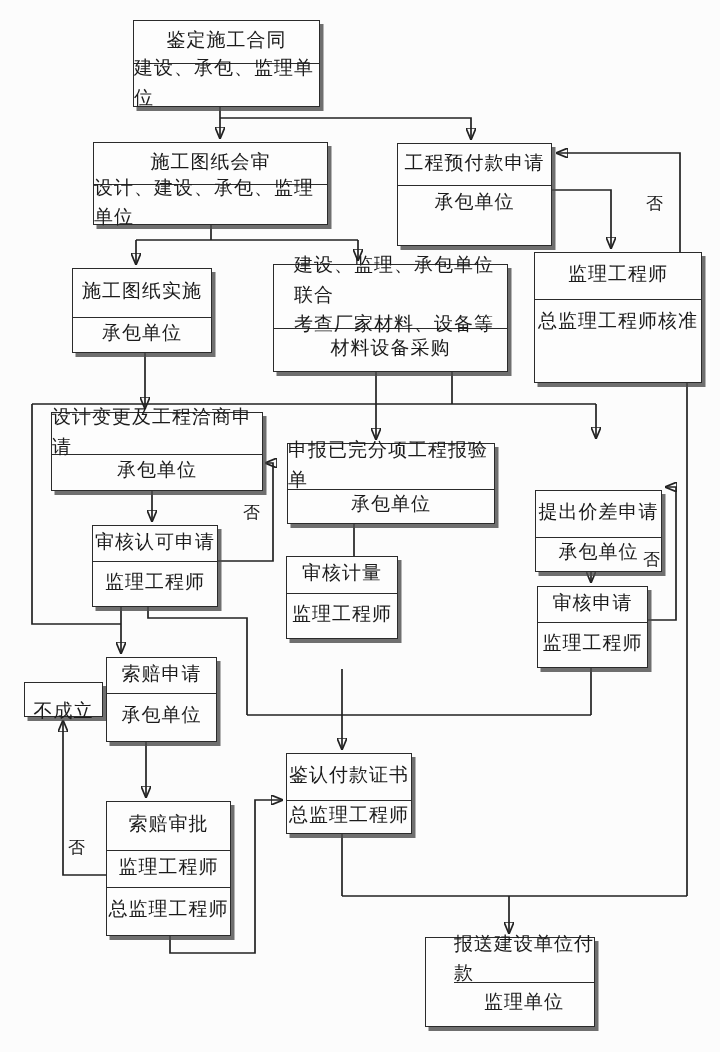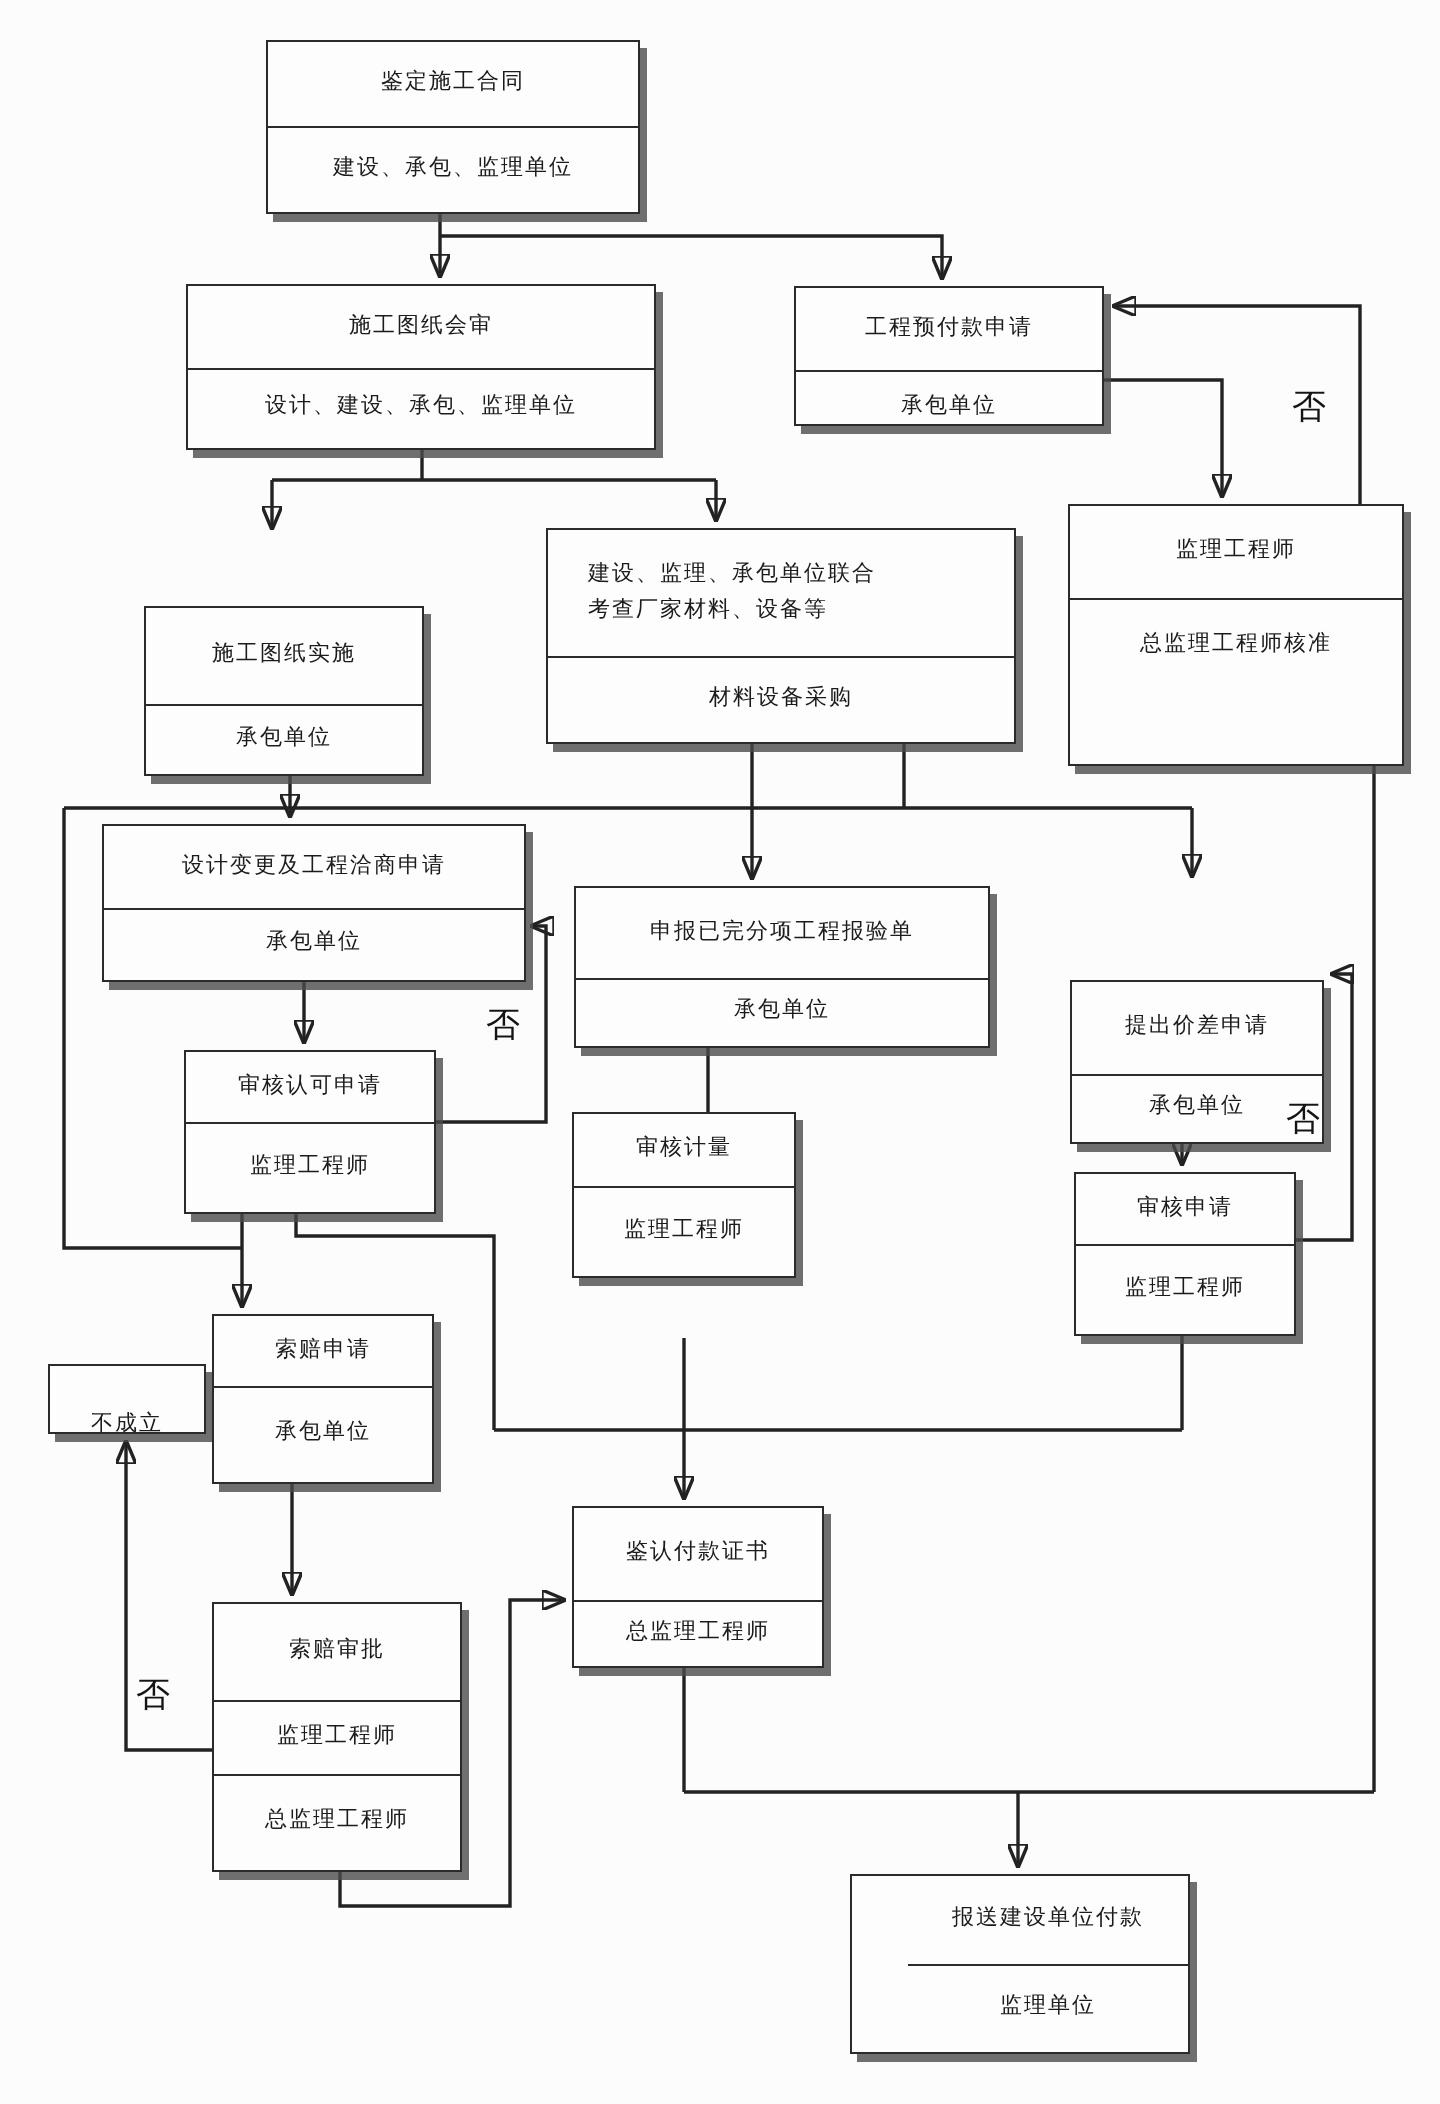"鉴定施工合同" .row { font-family: none -> Liberation Mono, monospace; font-size: 11px -> 19px }
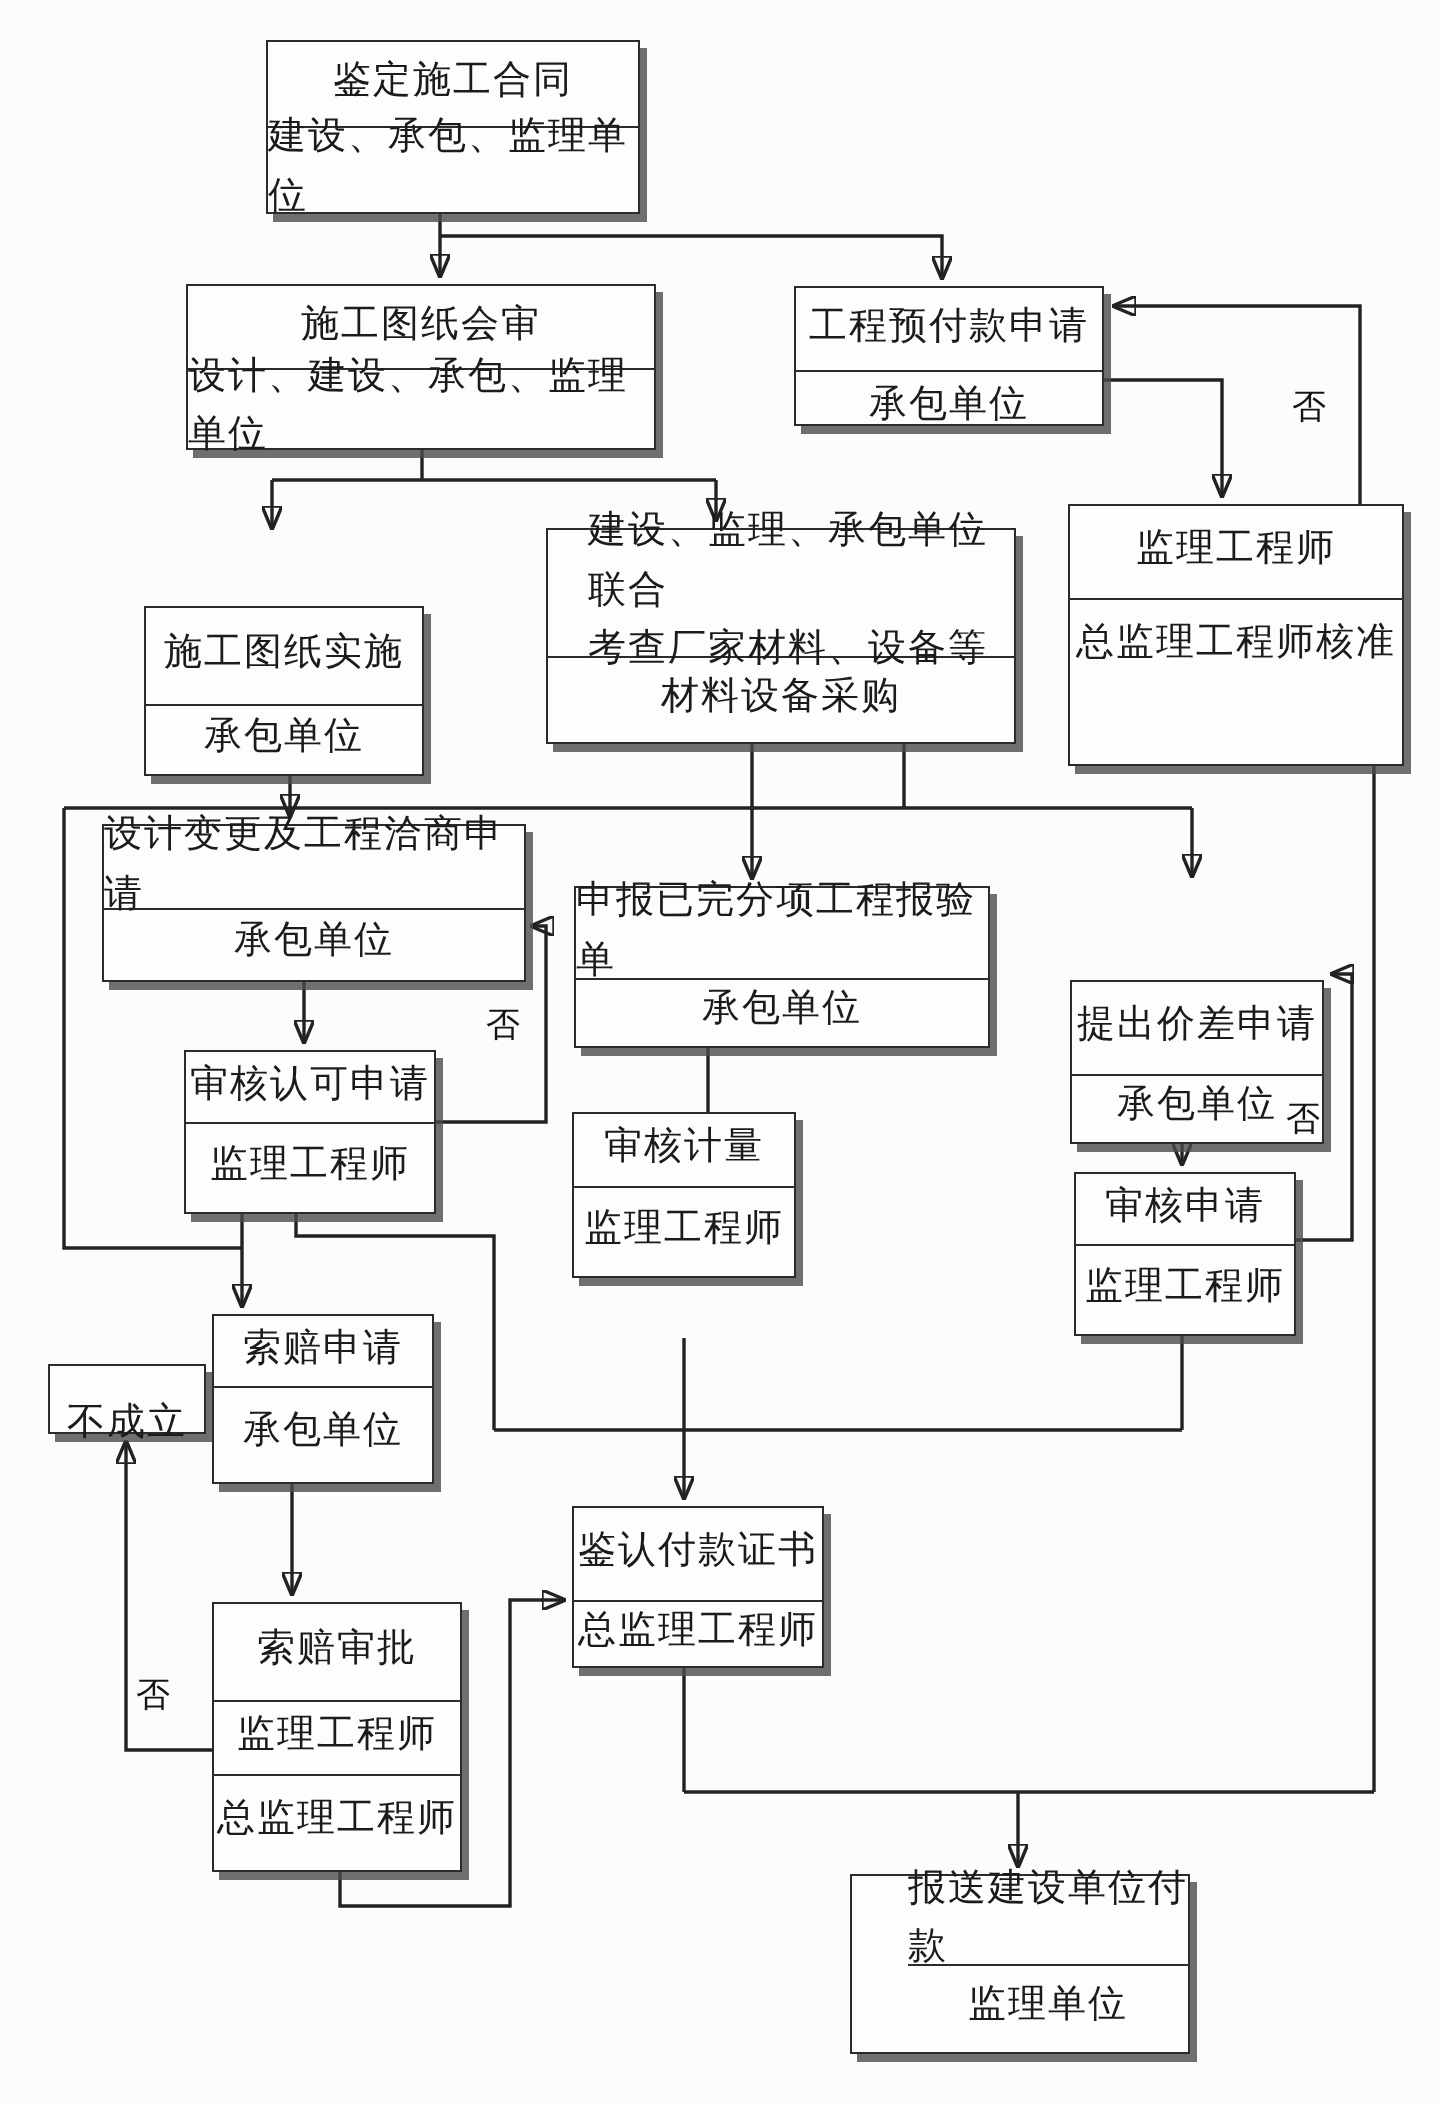"工程预付款申请" div.node { height: 70px -> 103px }
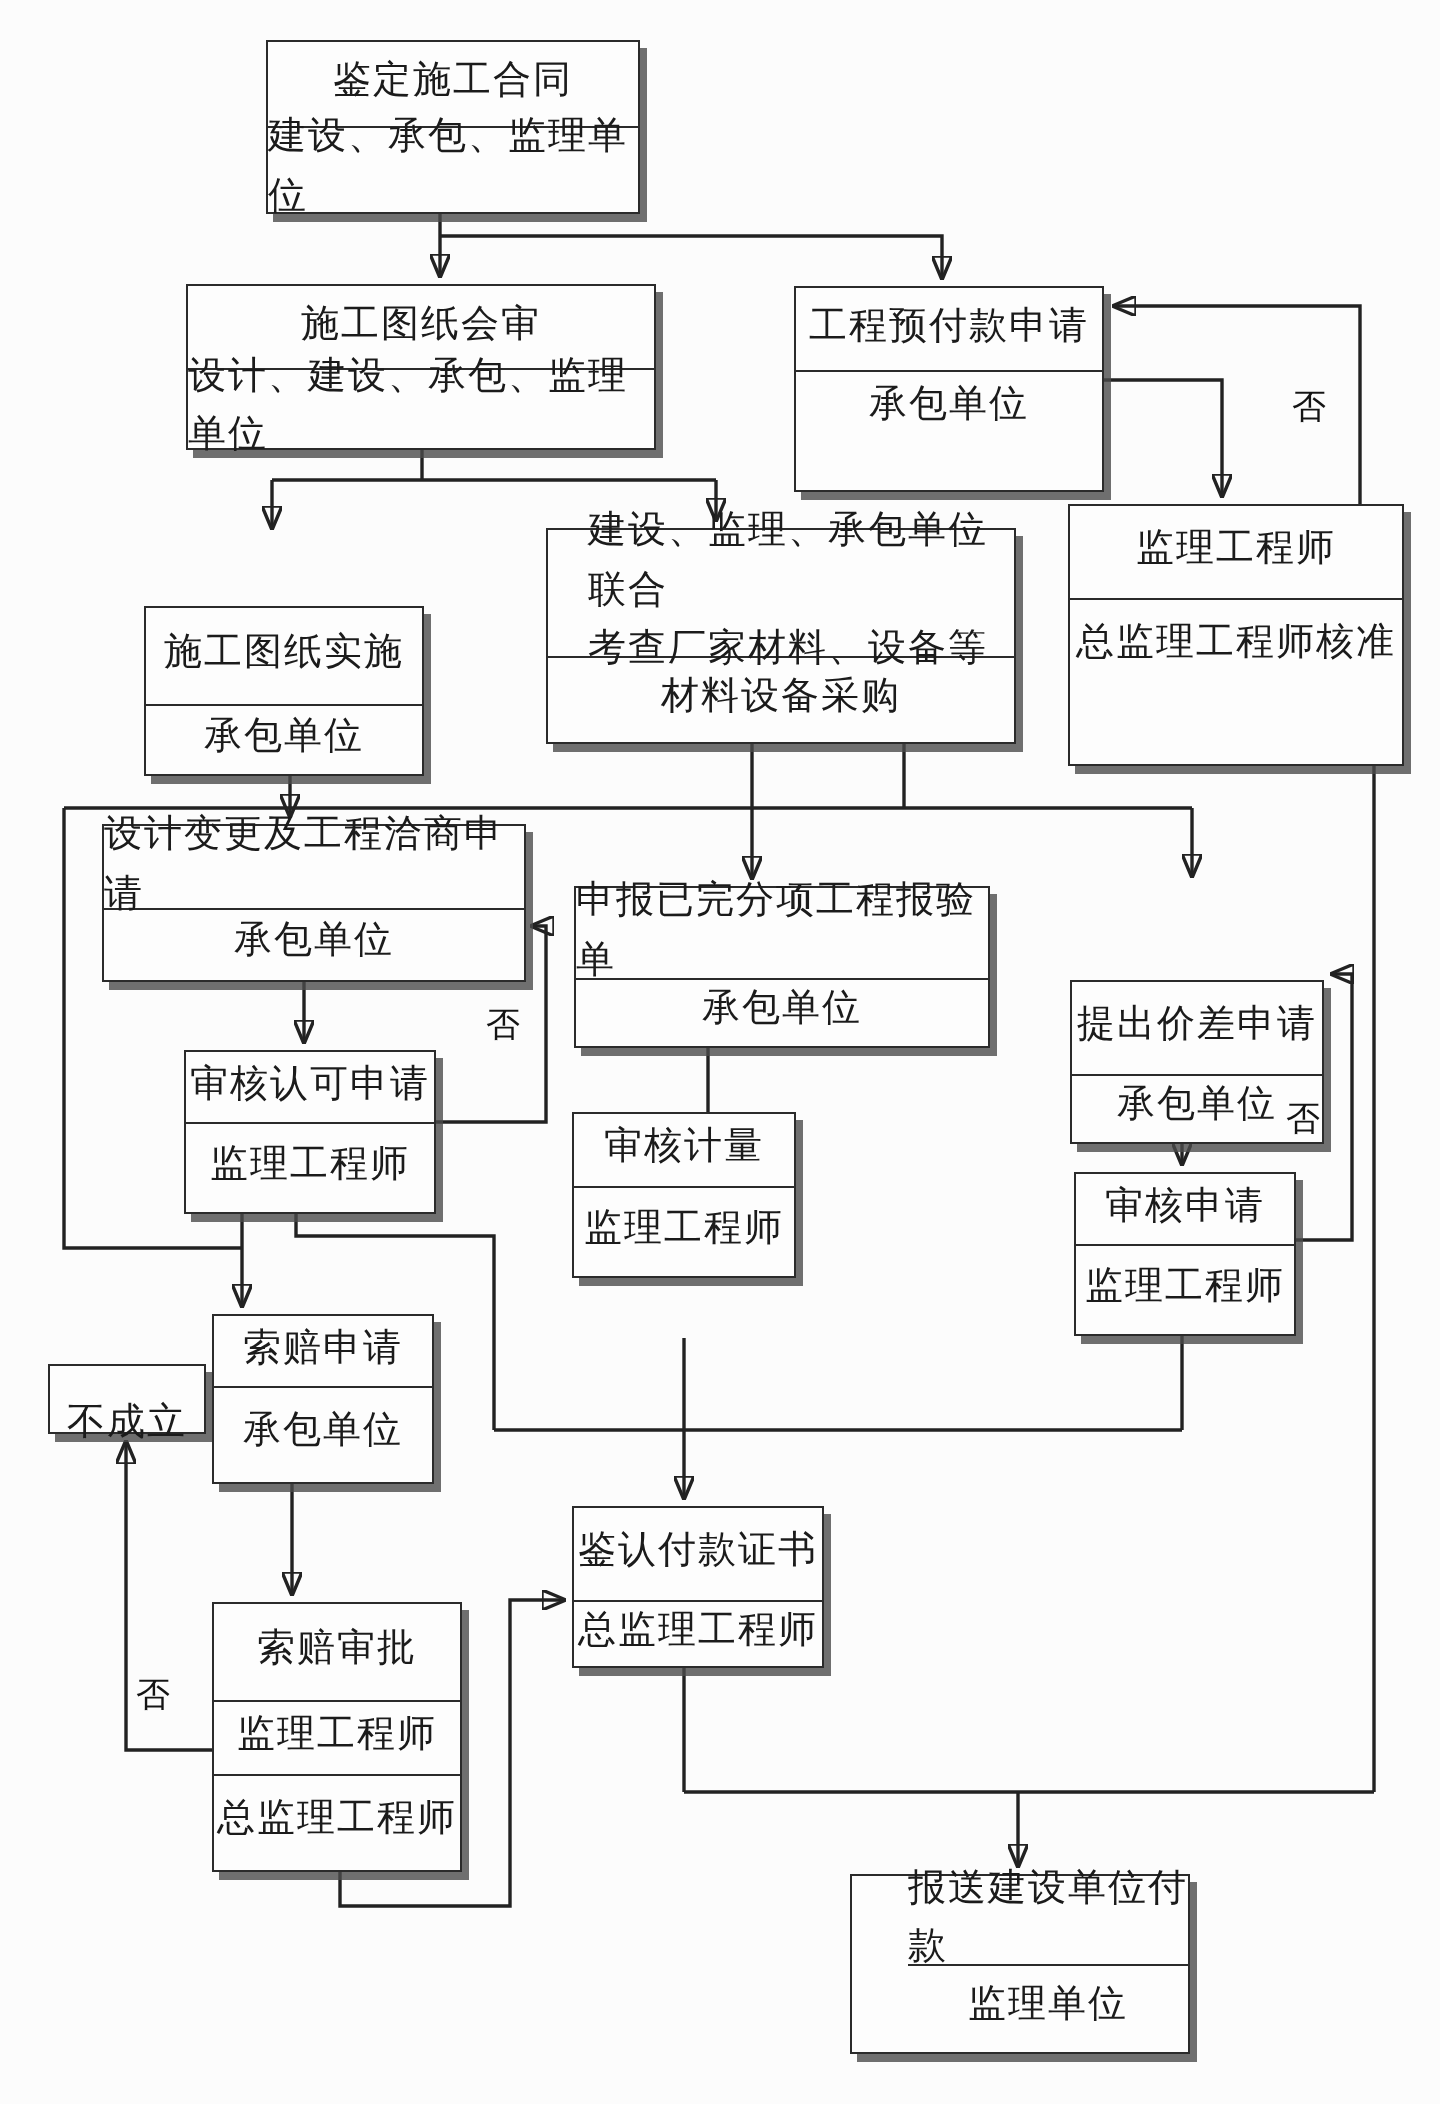"施工图纸实施" div.node { margin-top: 35px -> none }
